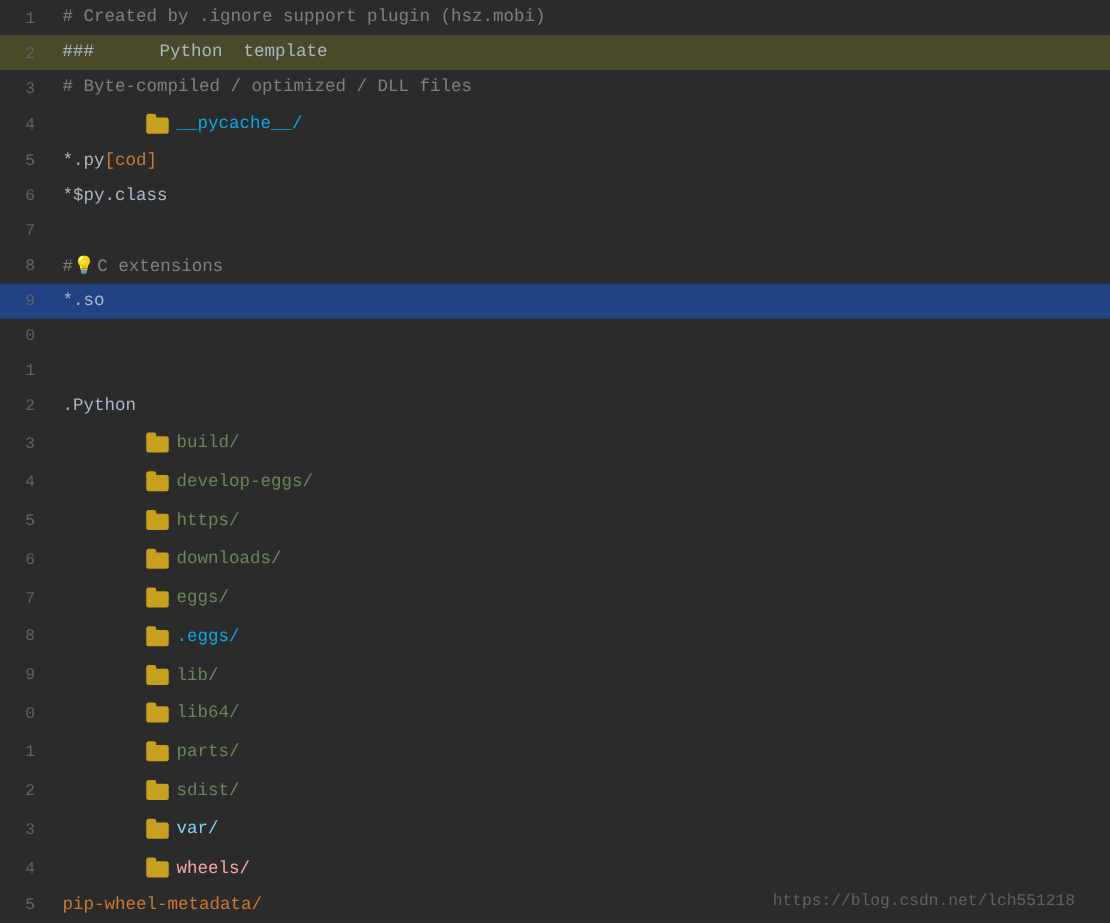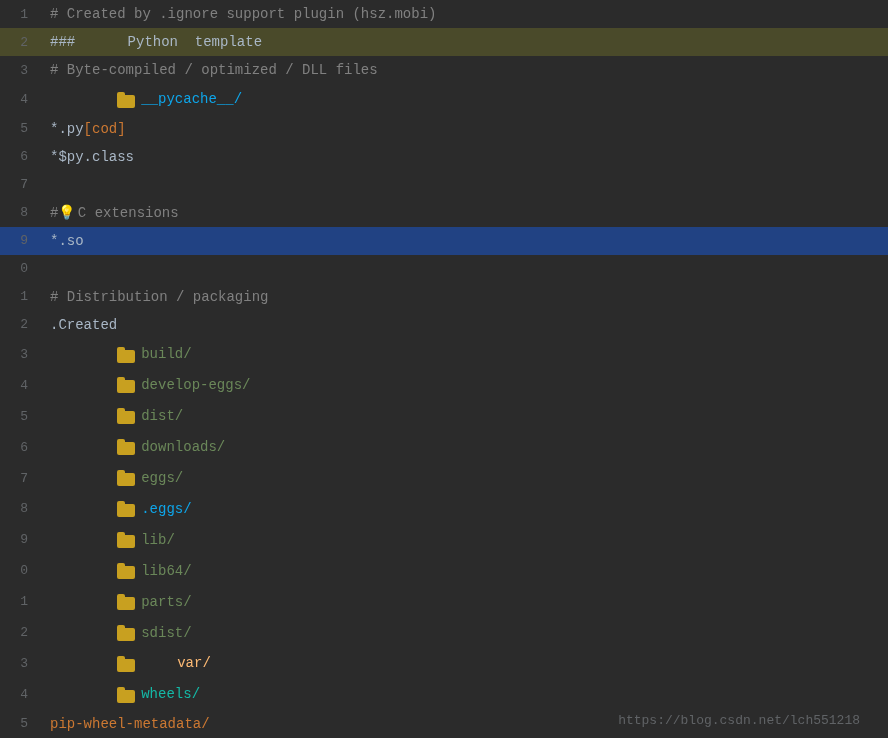"# Distribution / packaging" span.line-content { html: <span># Distribution / packaging</span> -> none }
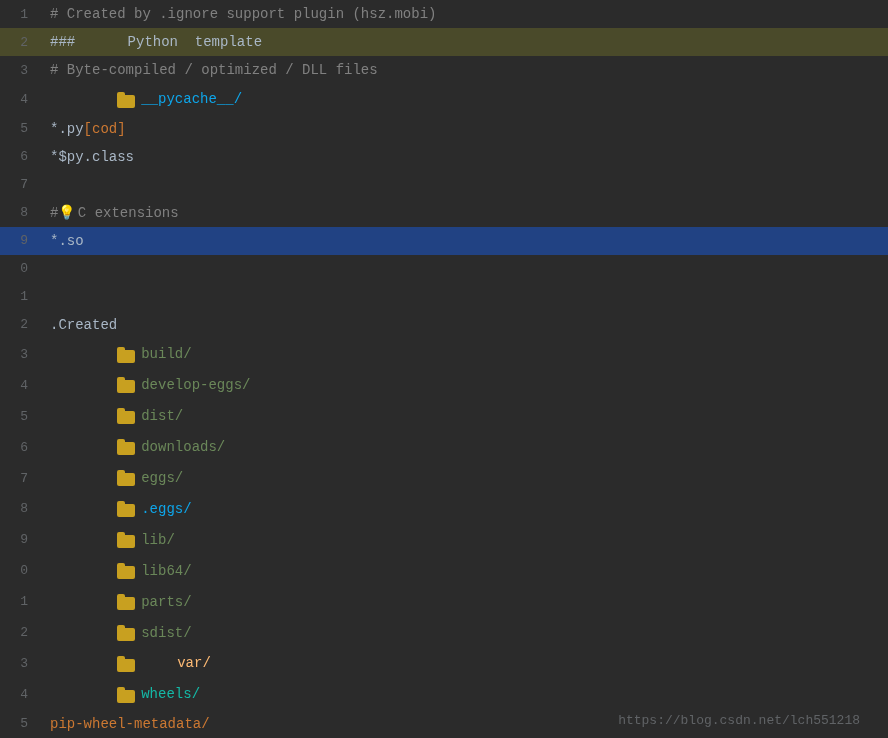".Created" span.line-content { text: .Created -> .Python }
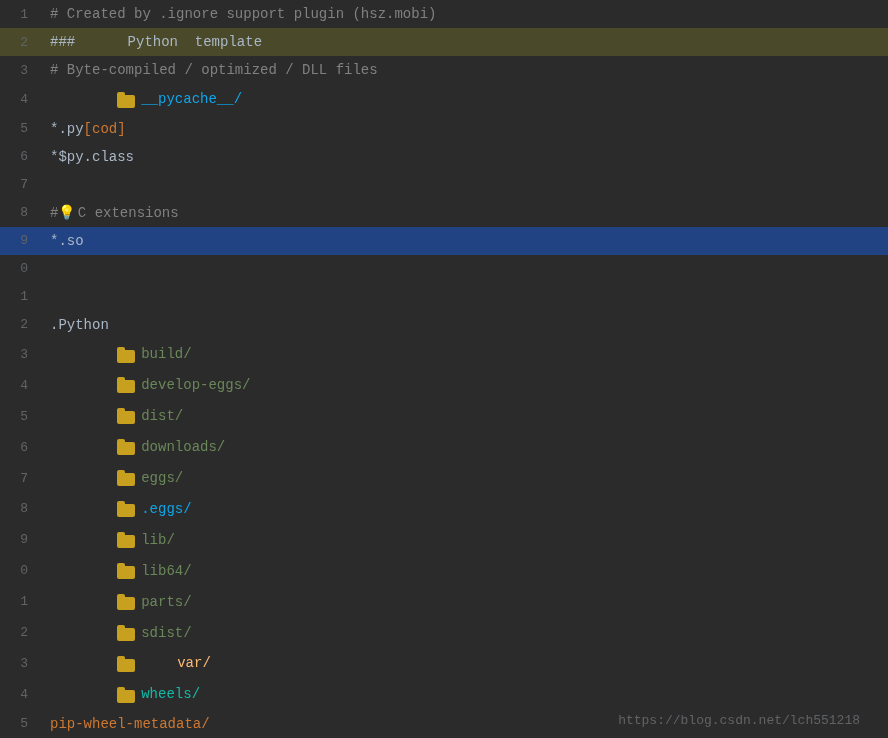"dist/" span { text: dist/ -> https/ }
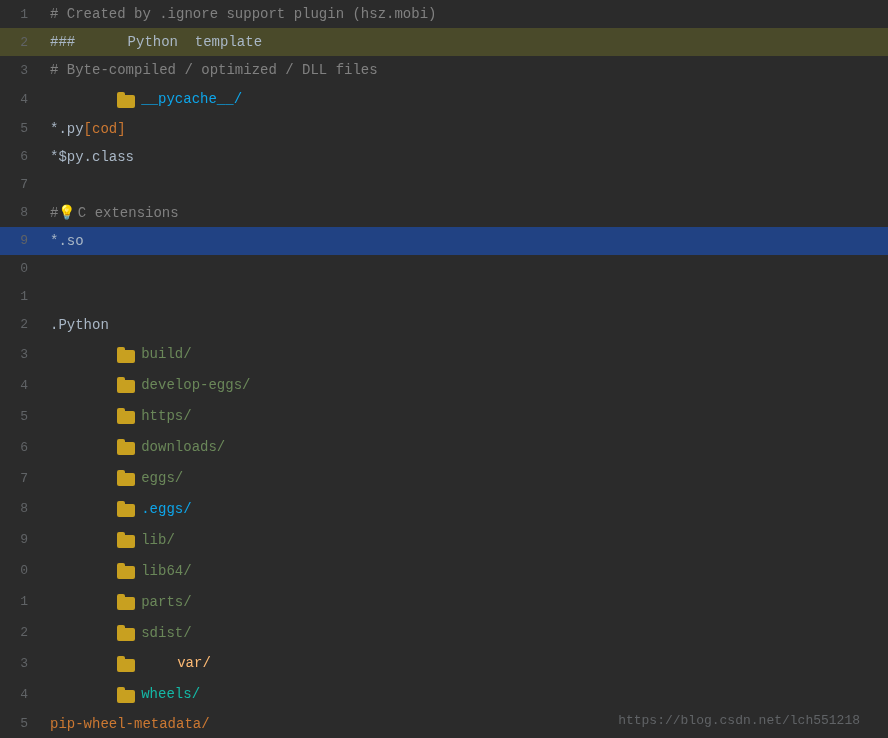"var/" span { color: #fdba74 -> #7dd3fc; margin-left: 36px -> none }
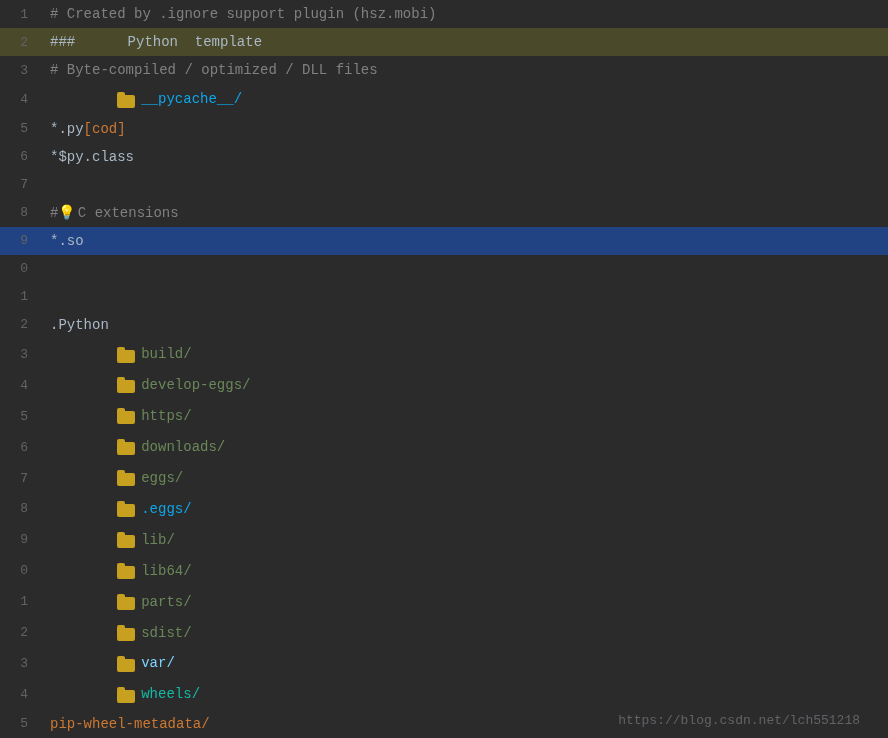"wheels/" span { color: #14b8a6 -> #fca5a5 }
